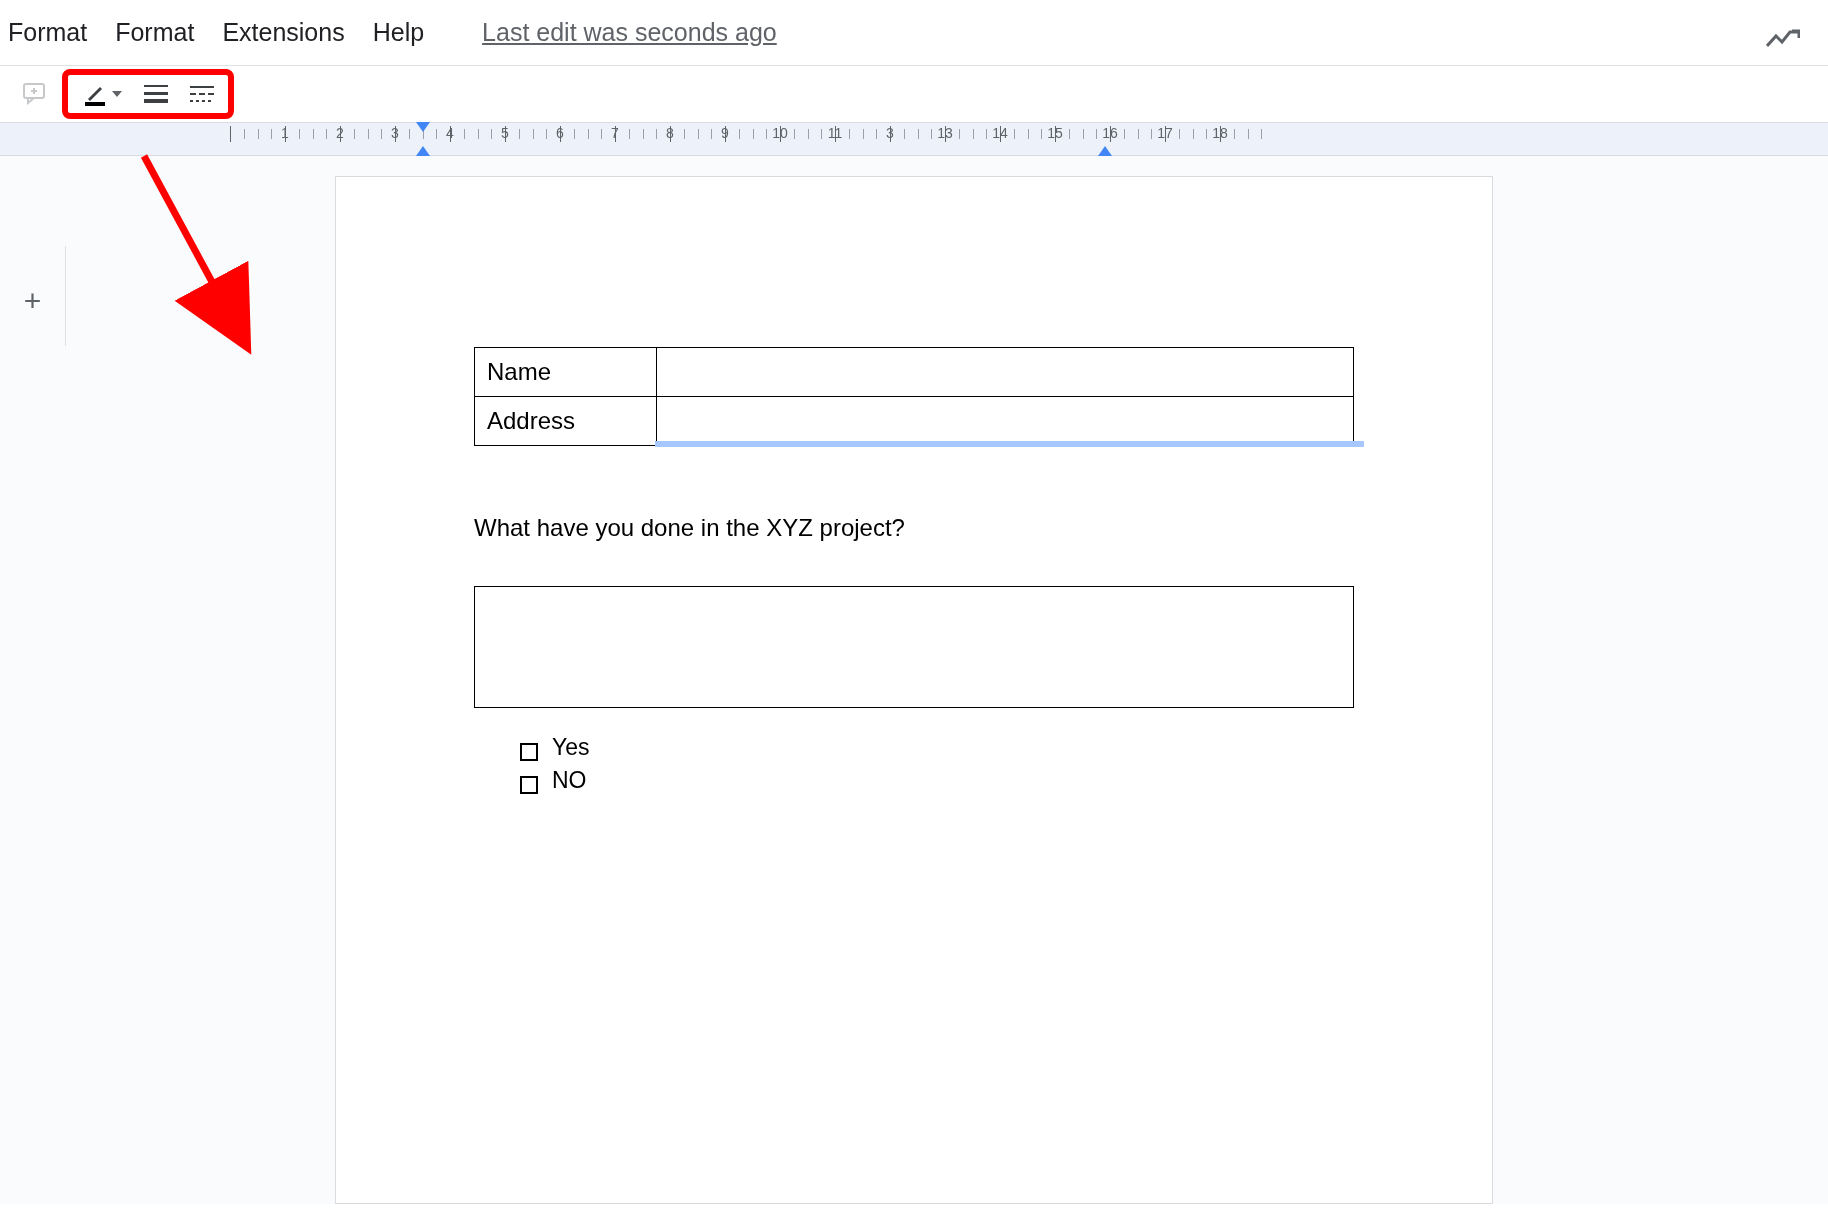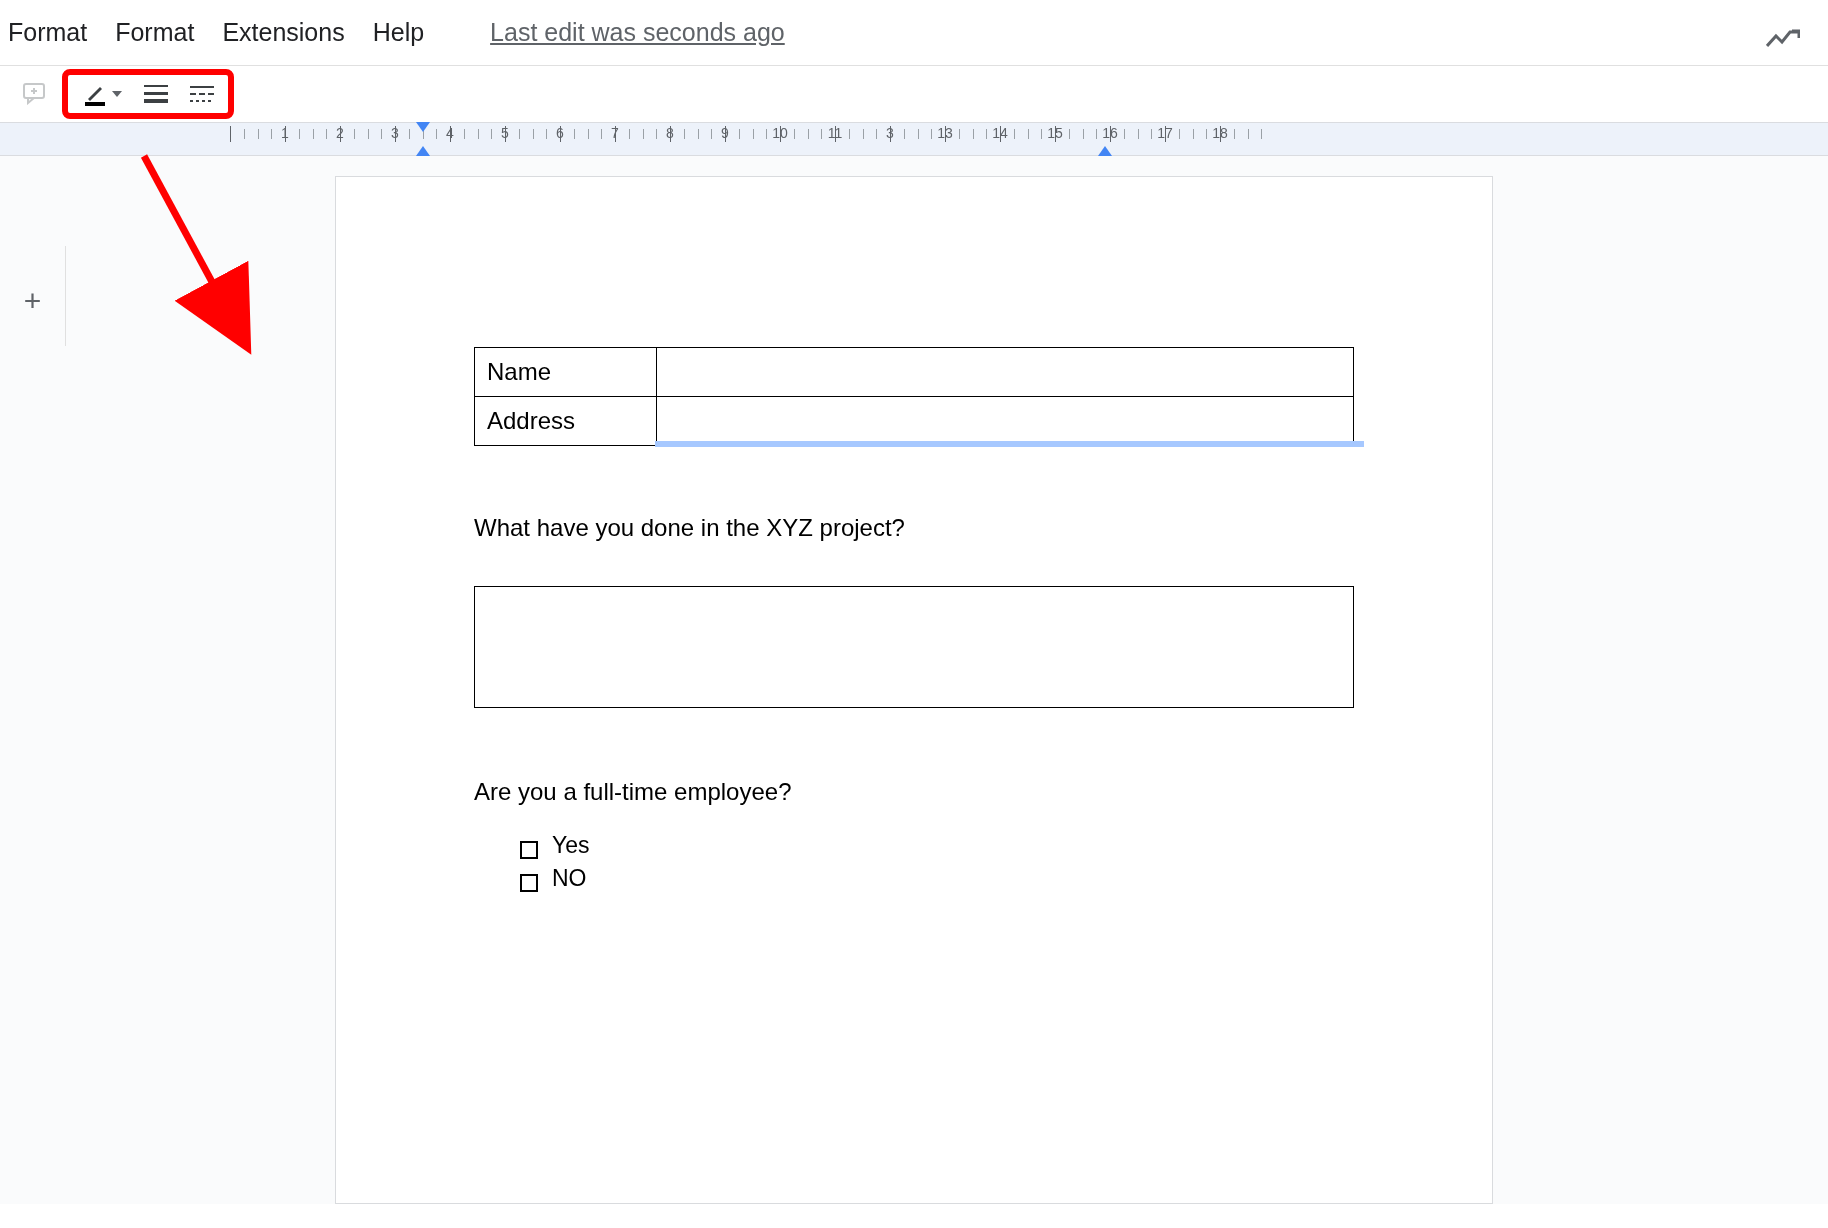"Last edit was seconds ago" .menubar .edit-status { margin-left: 38px -> 30px }
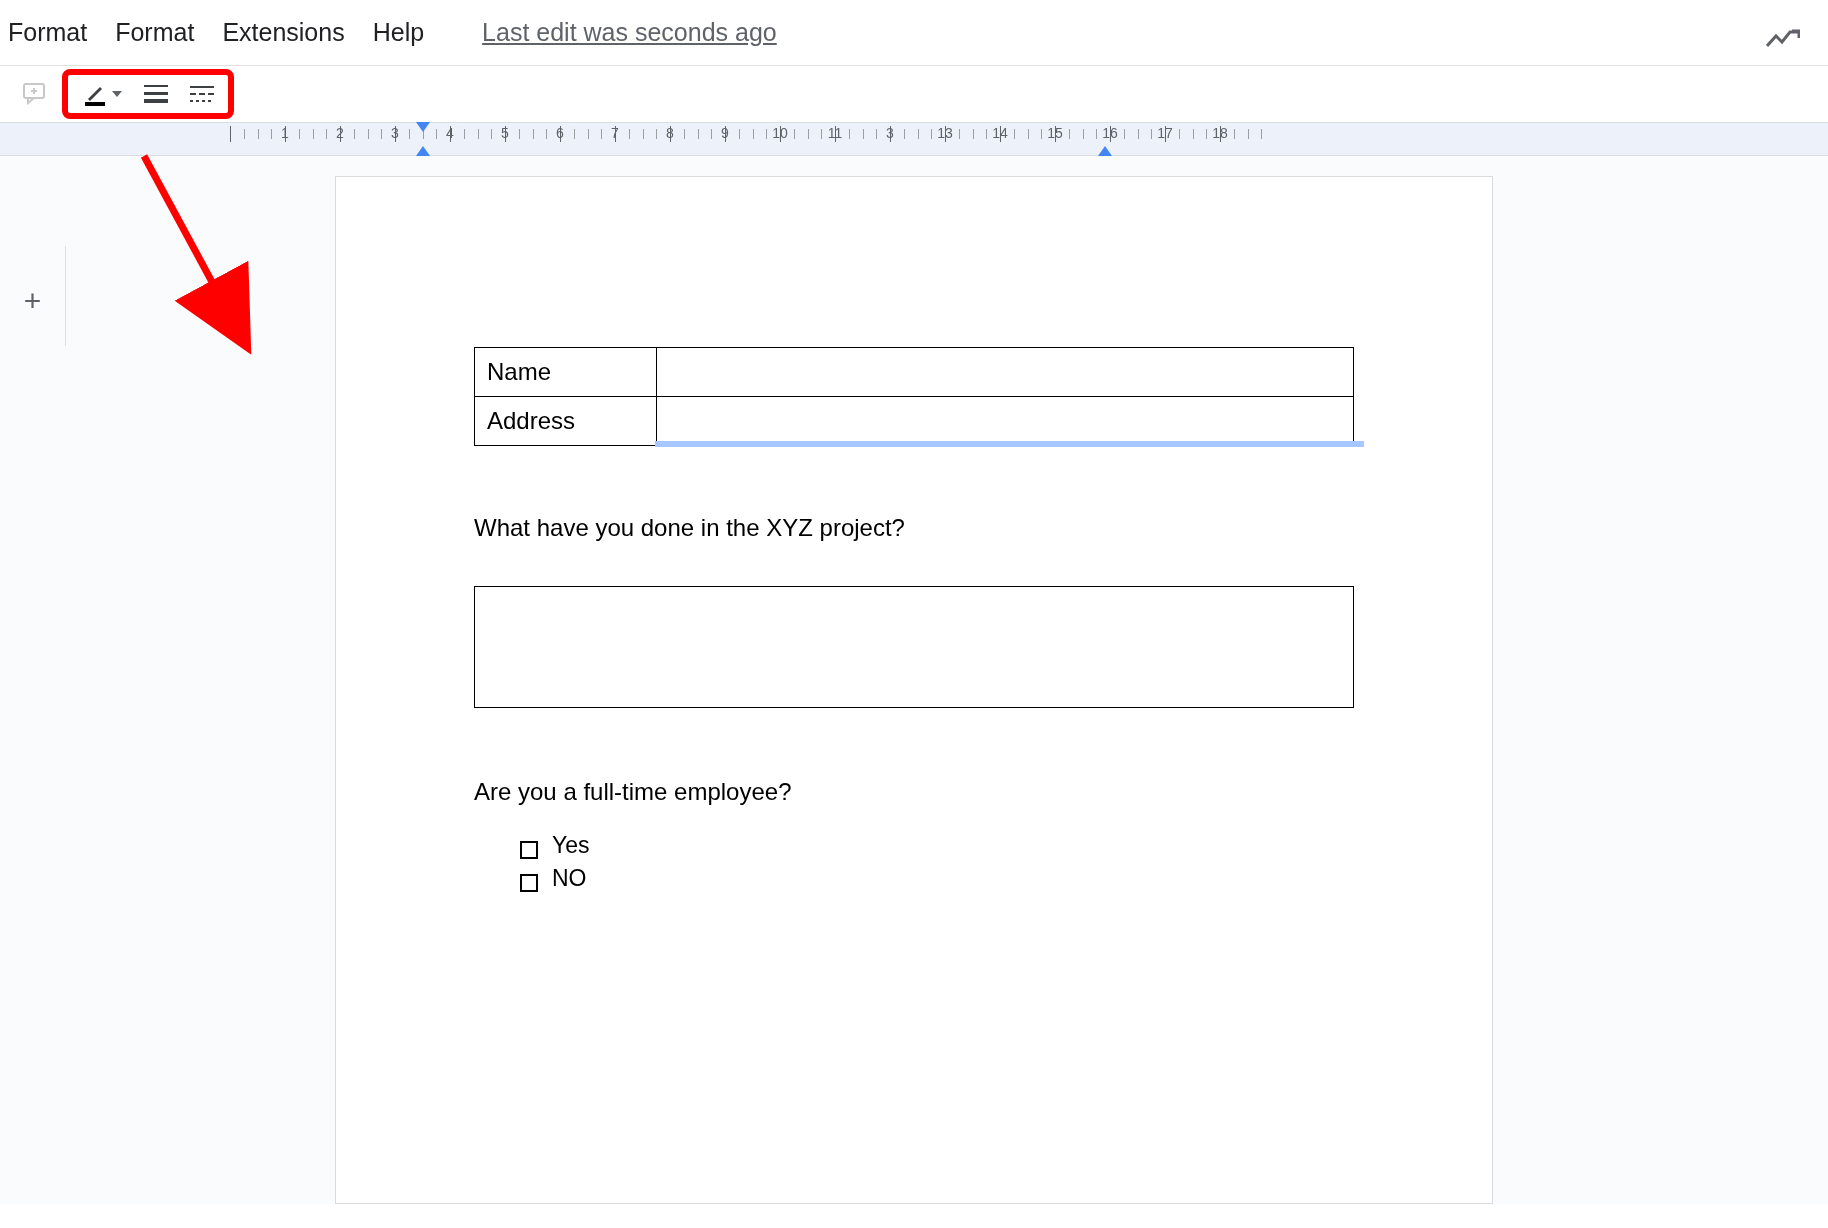"Are you a full-time employee?" div.q2 { html: <div>Are you a full-time employee?</div> -> none }
